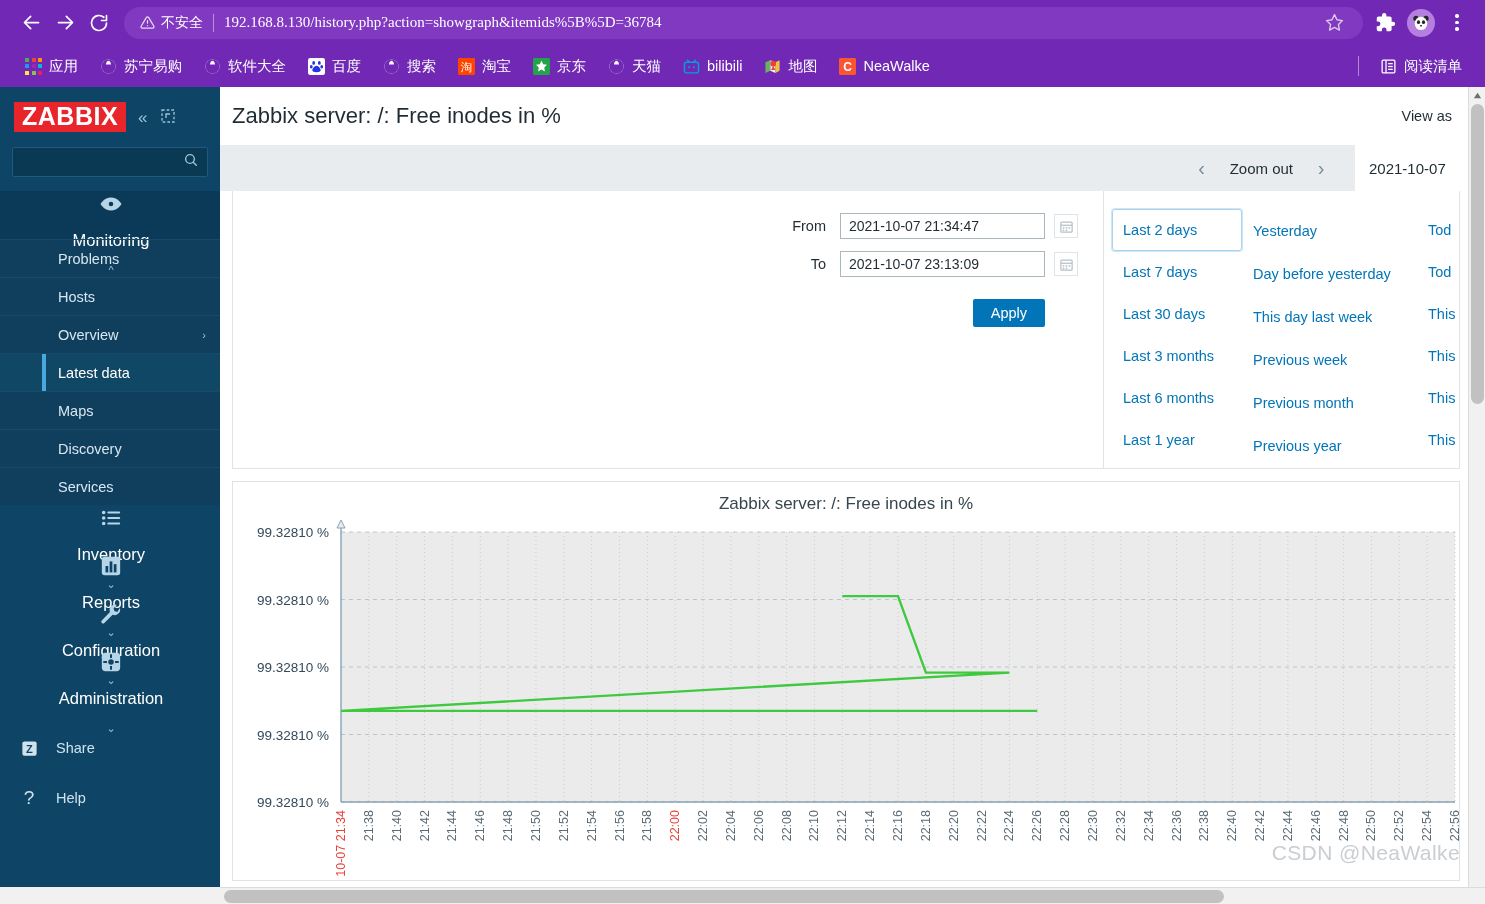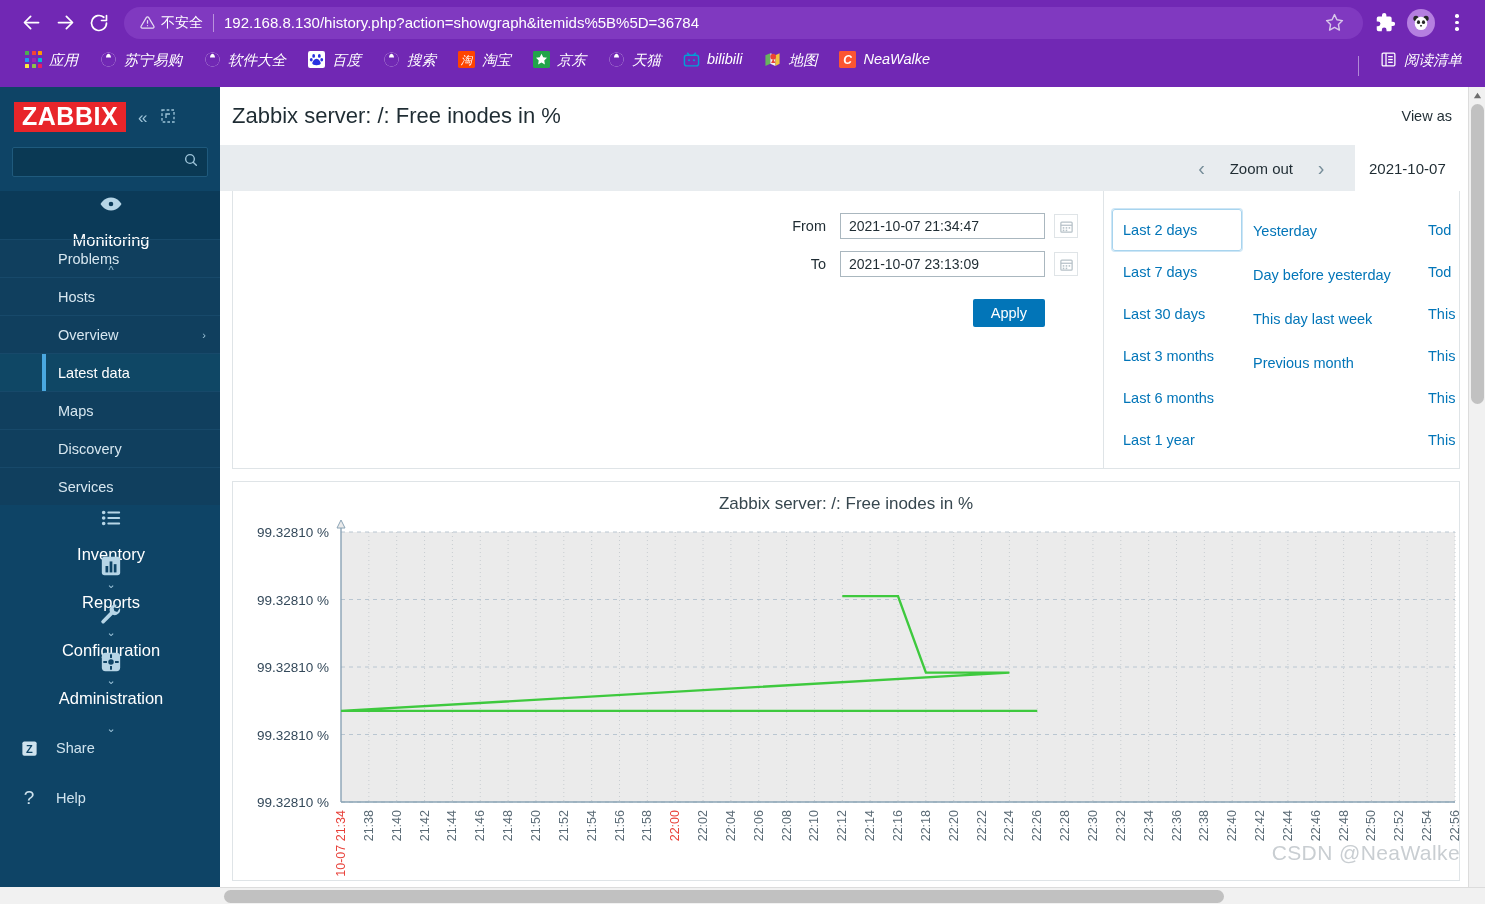"不安全" #browser-toolbar { font-family: none -> Liberation Serif, serif }
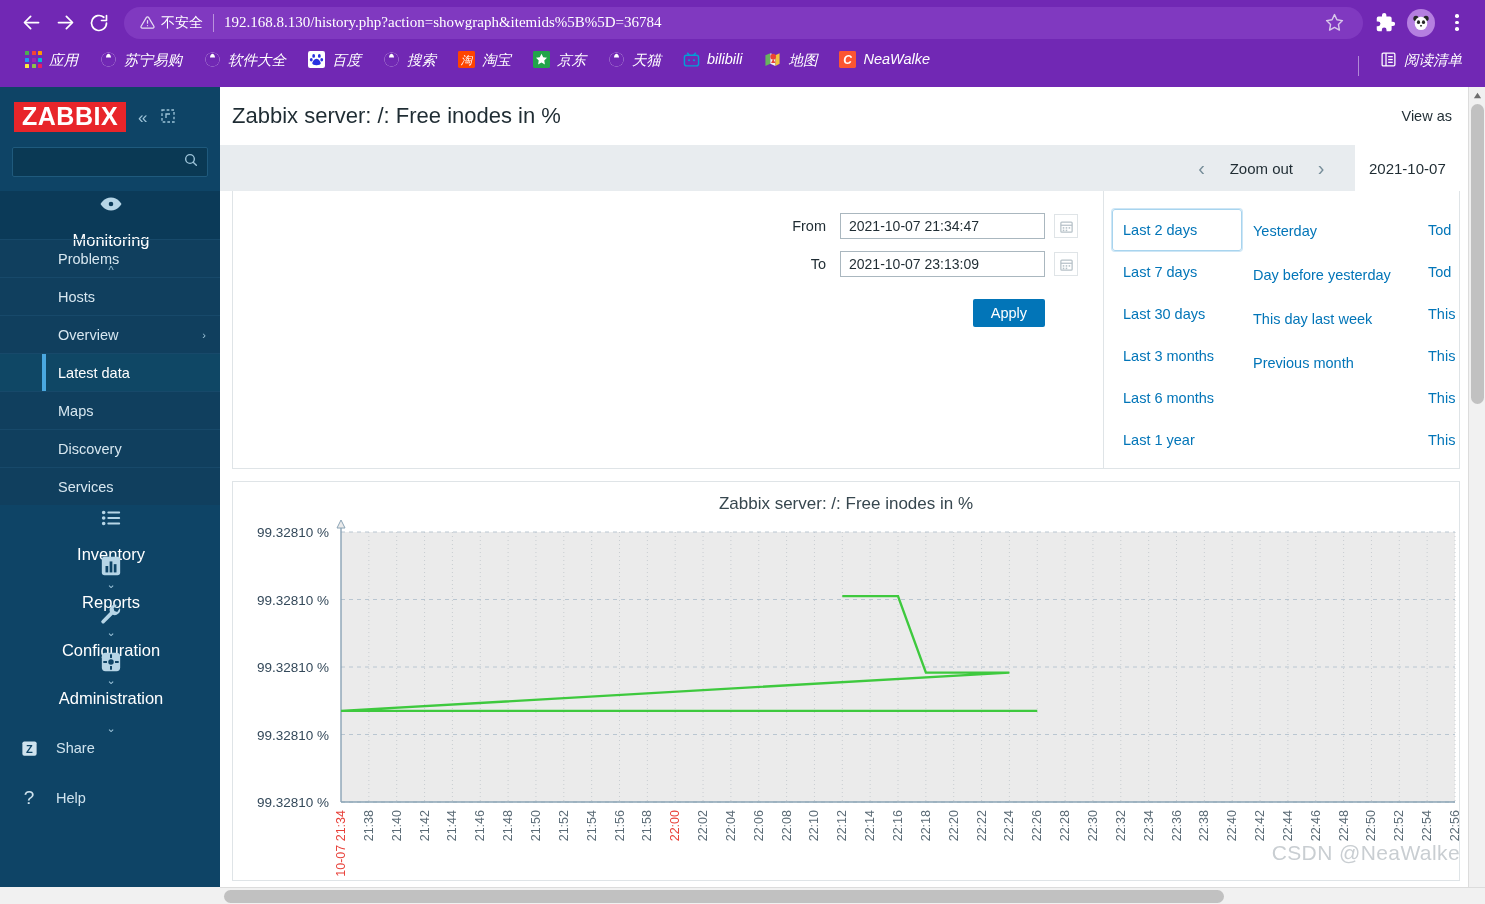"应用" .bm { align-items: flex-start -> center; font-style: italic -> none }
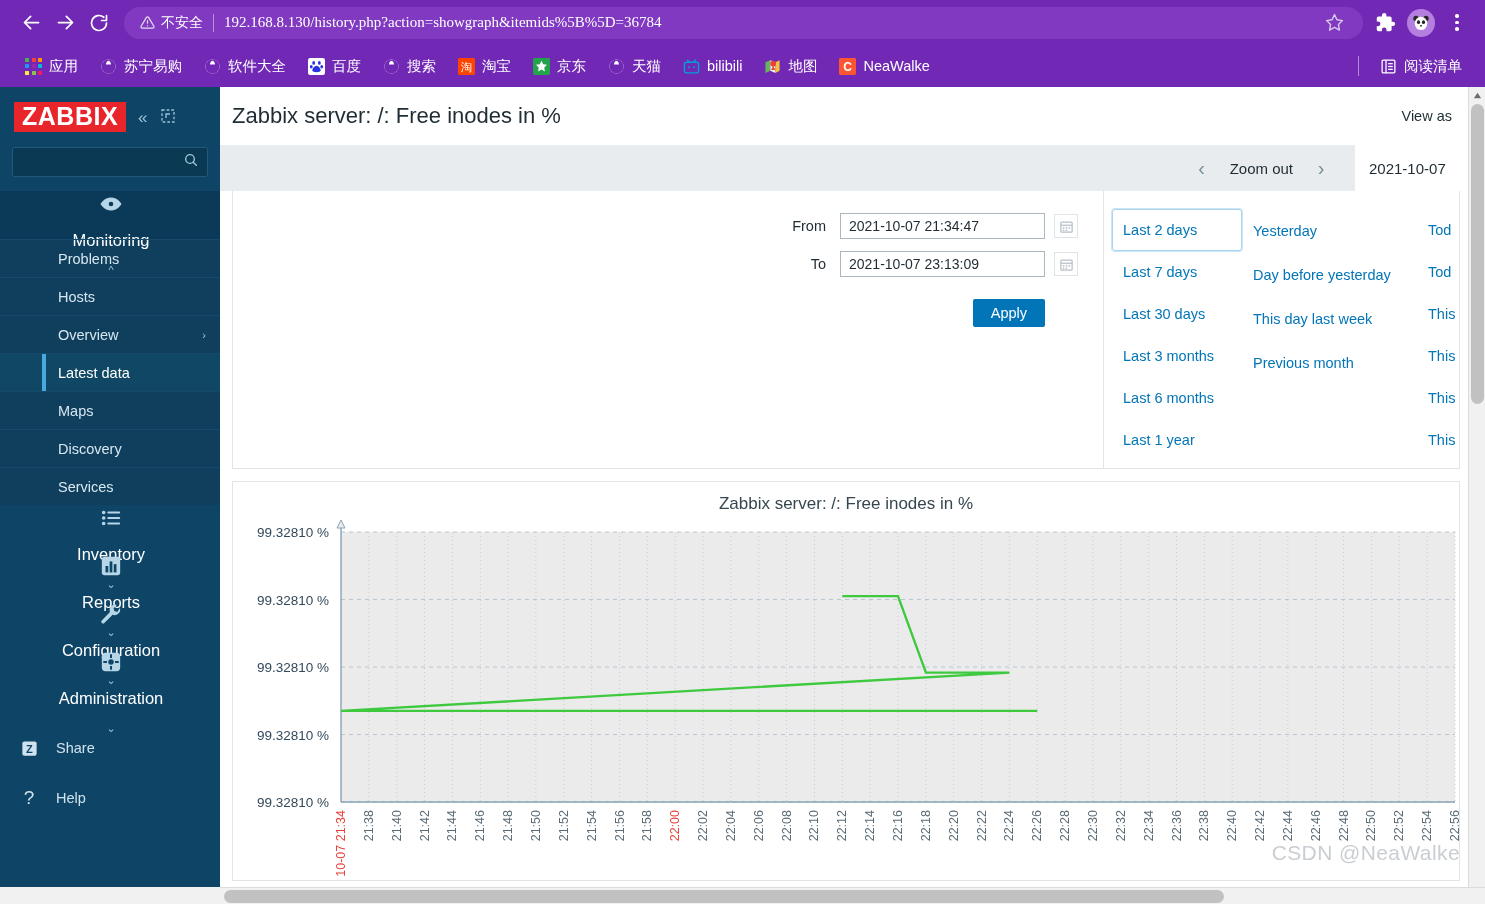"Previous week" span.tlink { html: none -> <span>Previous week</span> }
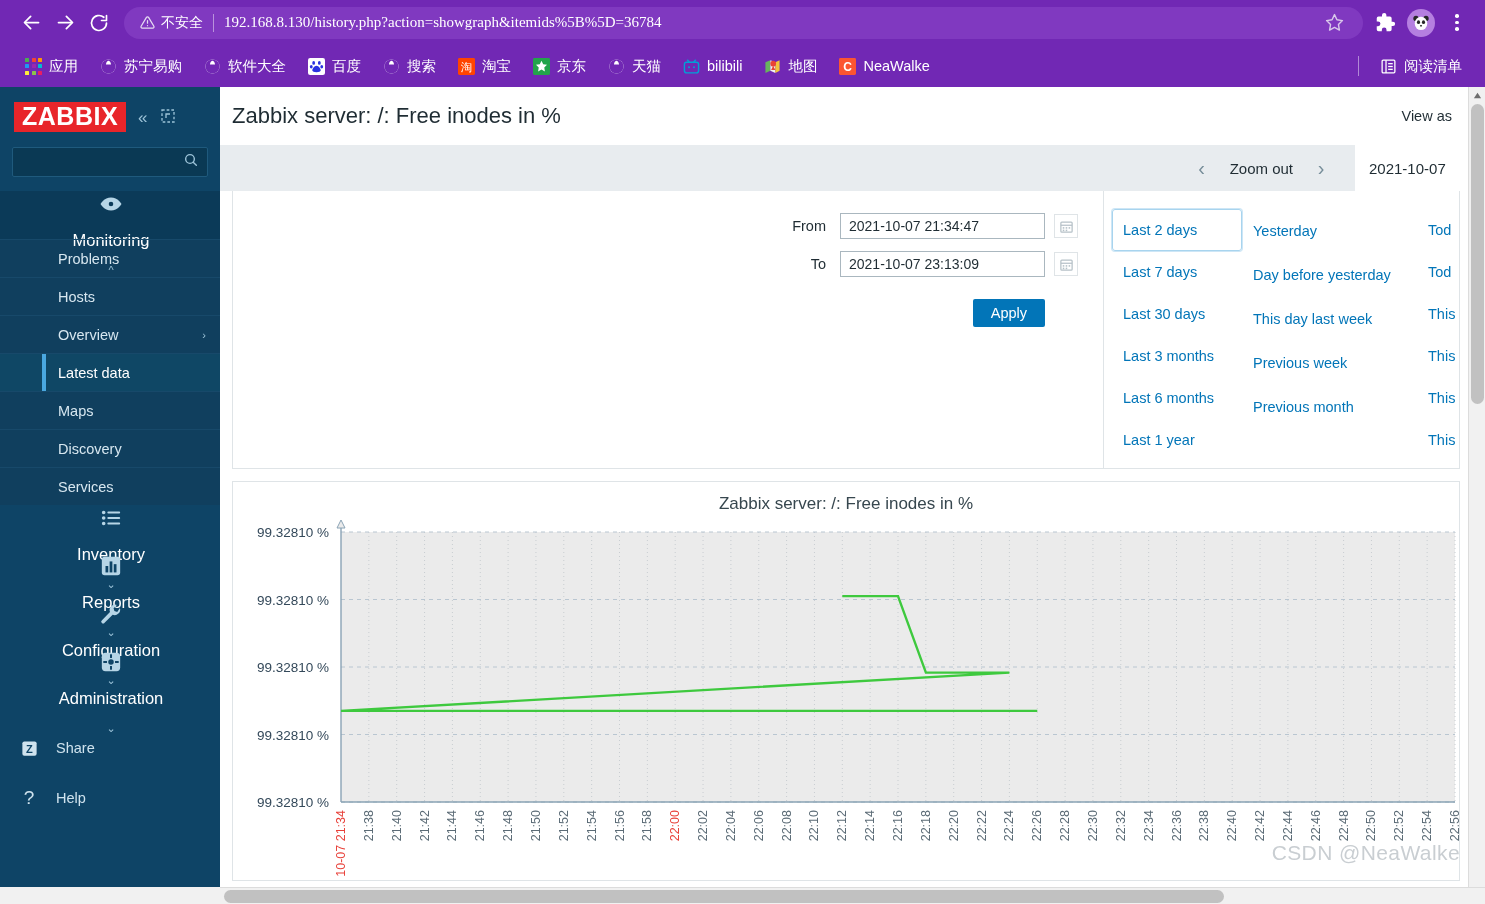"Previous year" span.tlink { html: none -> <span>Previous year</span> }
